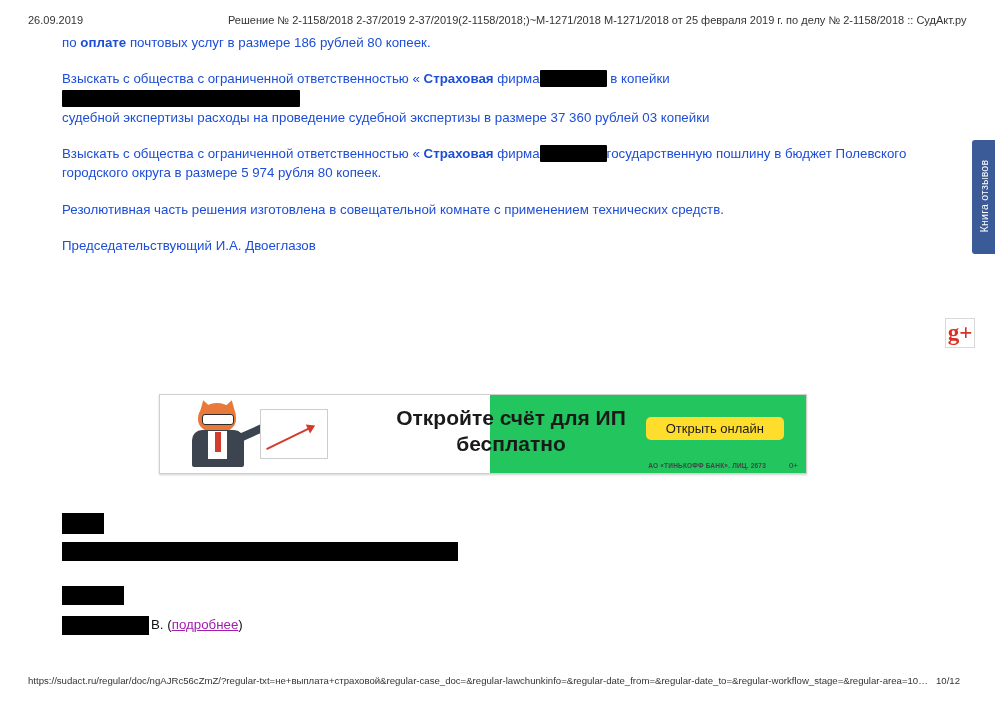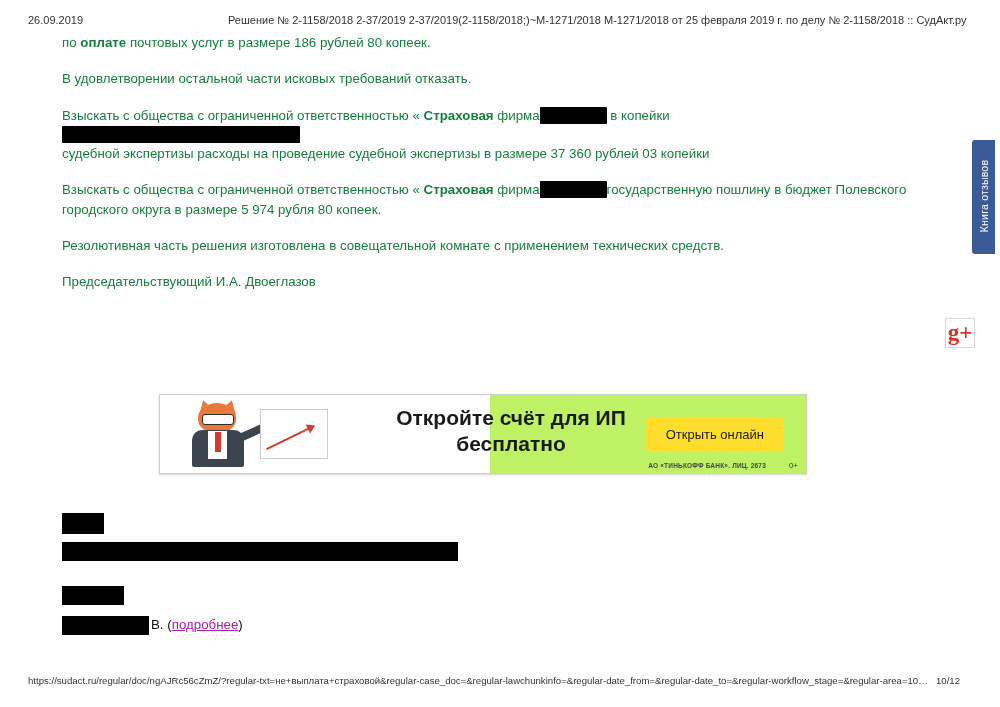"по оплате почтовых услуг в" .doc-body { color: #15803d -> #1d4ed8 }
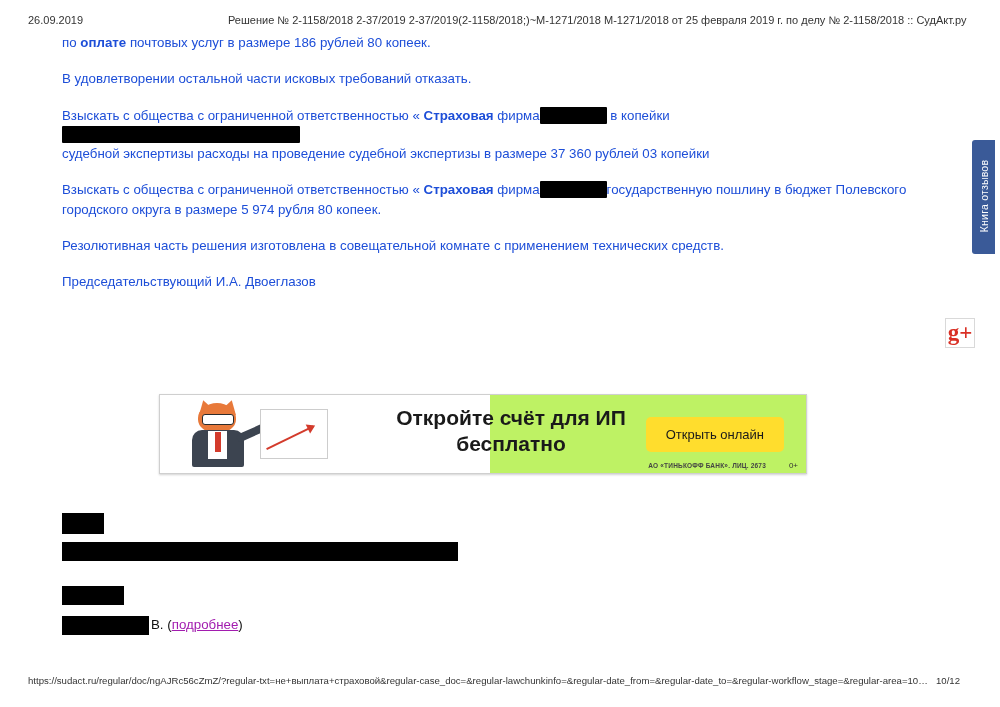"В удовлетворении остальной части исковых" p.para { html: <p> <span>В удовлетворении остальной части исковых требований отказать.</span> </p> -> none }
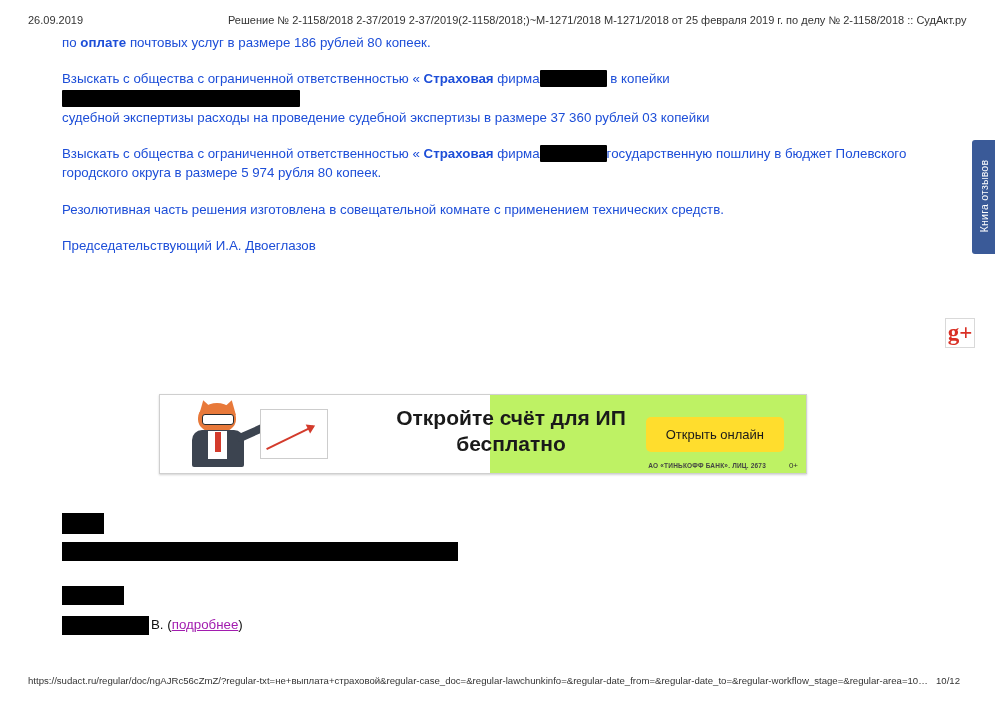"Откройте счёт для ИП" .ad-inner { background: #bef264 -> #22c55e }
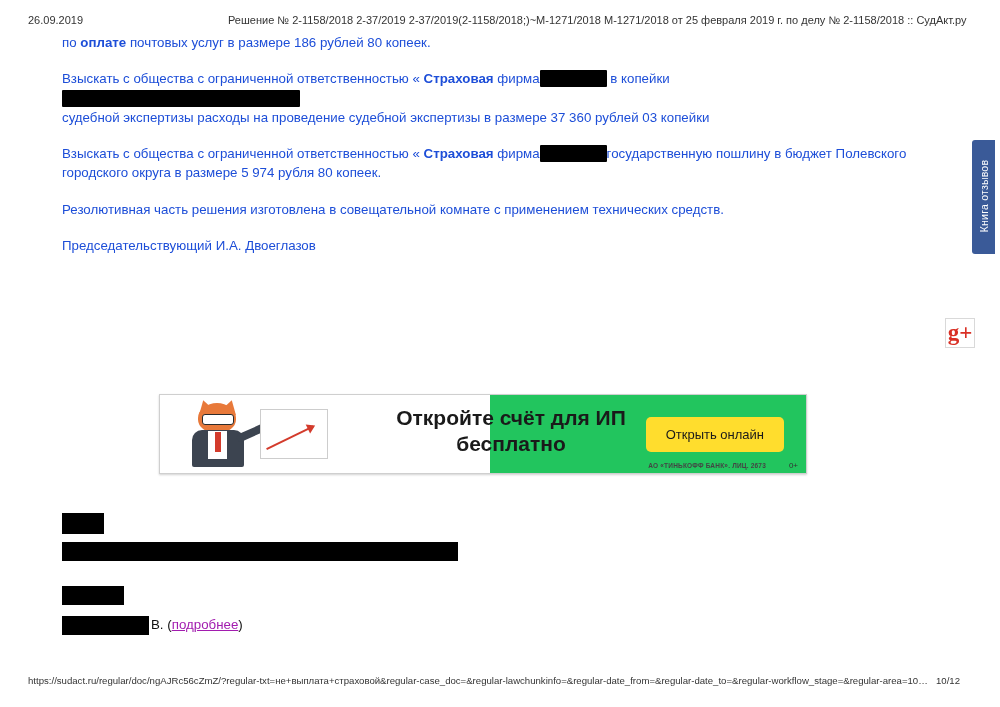"Открыть онлайн" .ad-btn { padding: 10px 20px -> 4px 20px }
